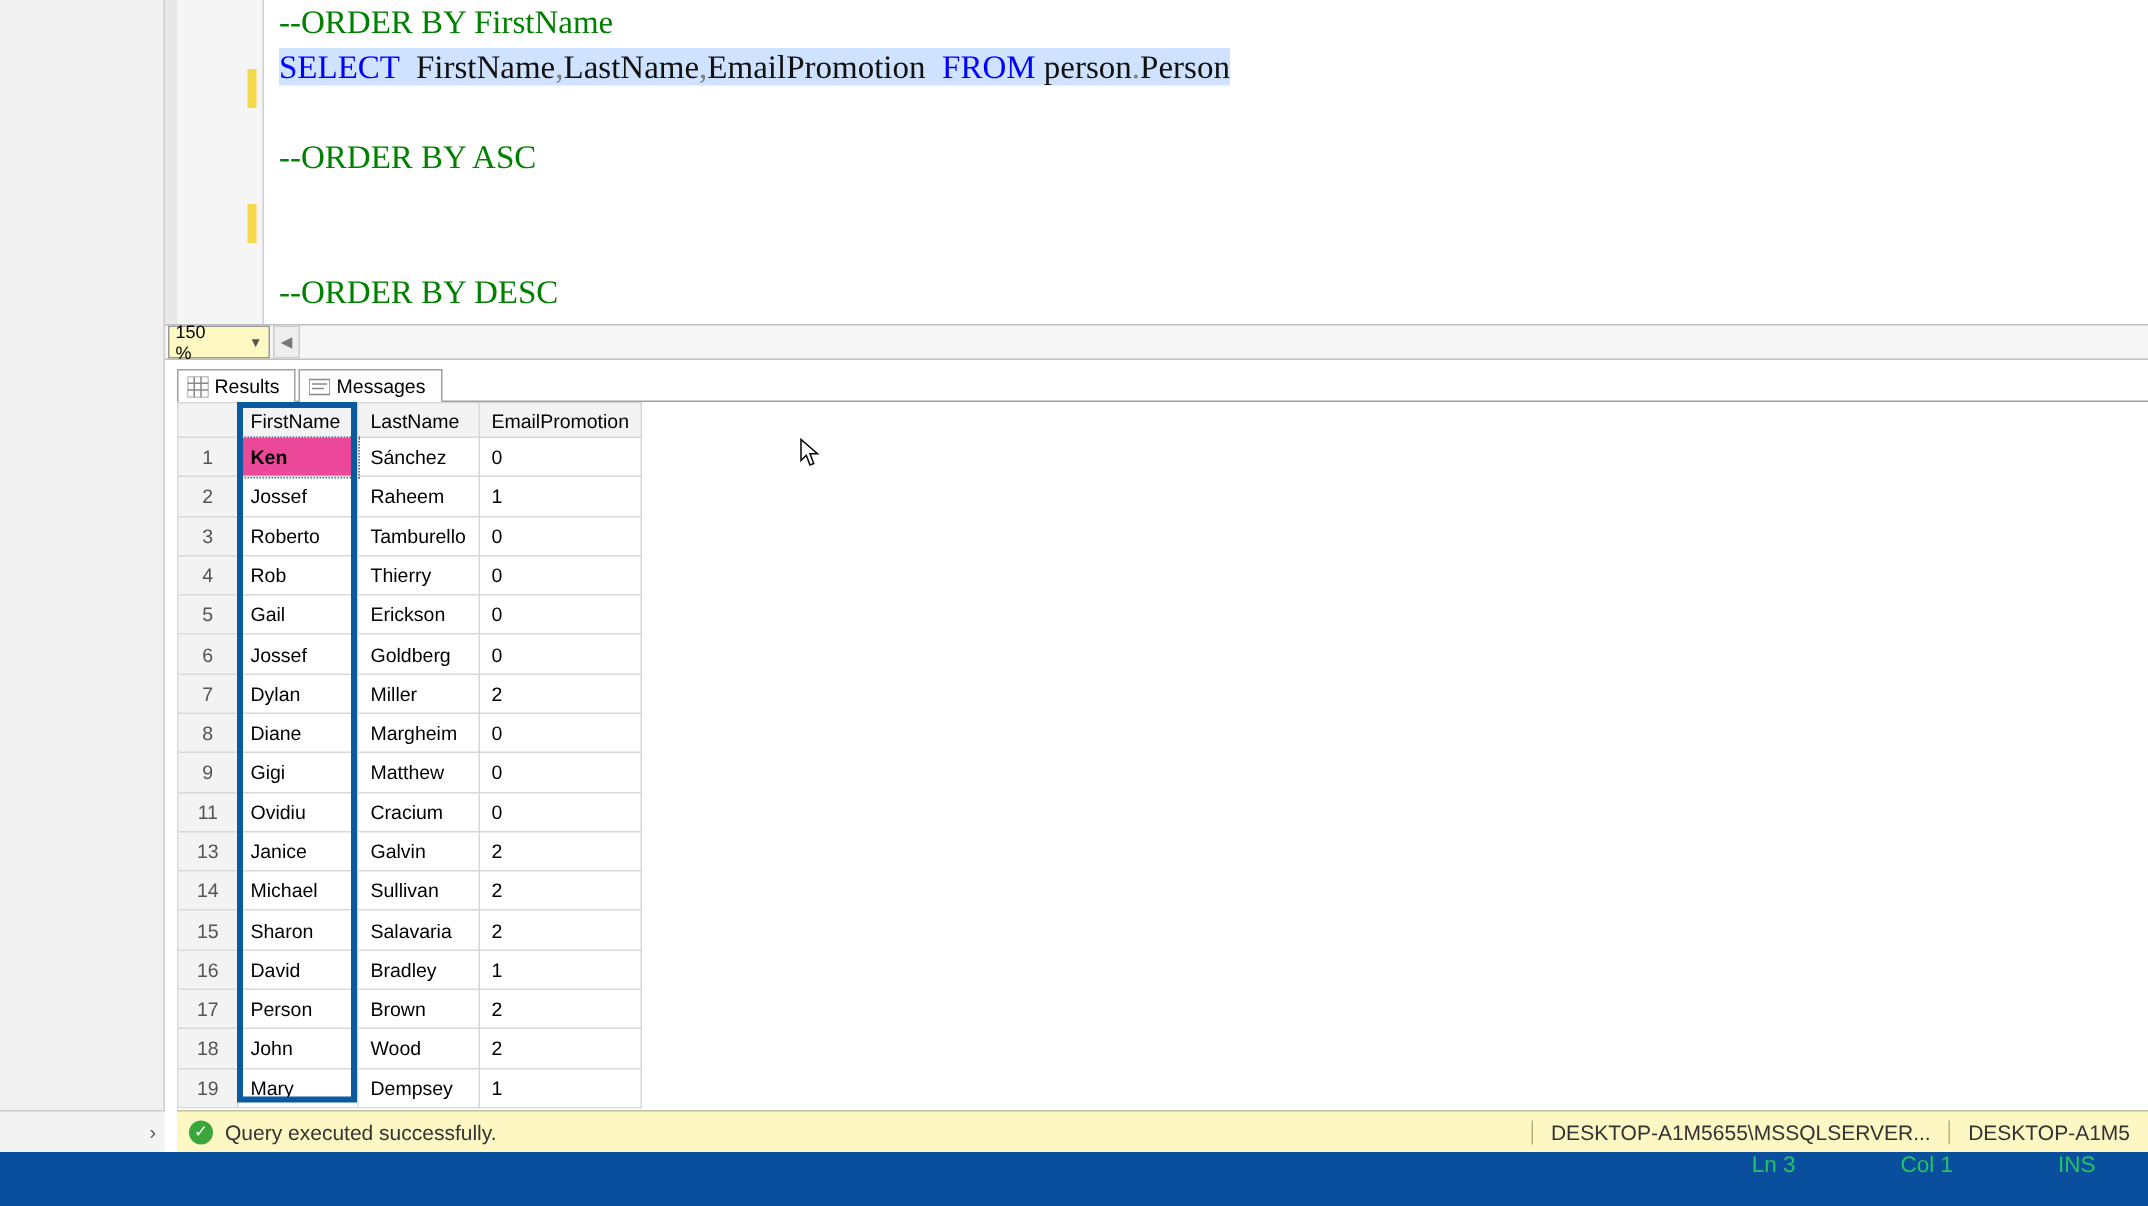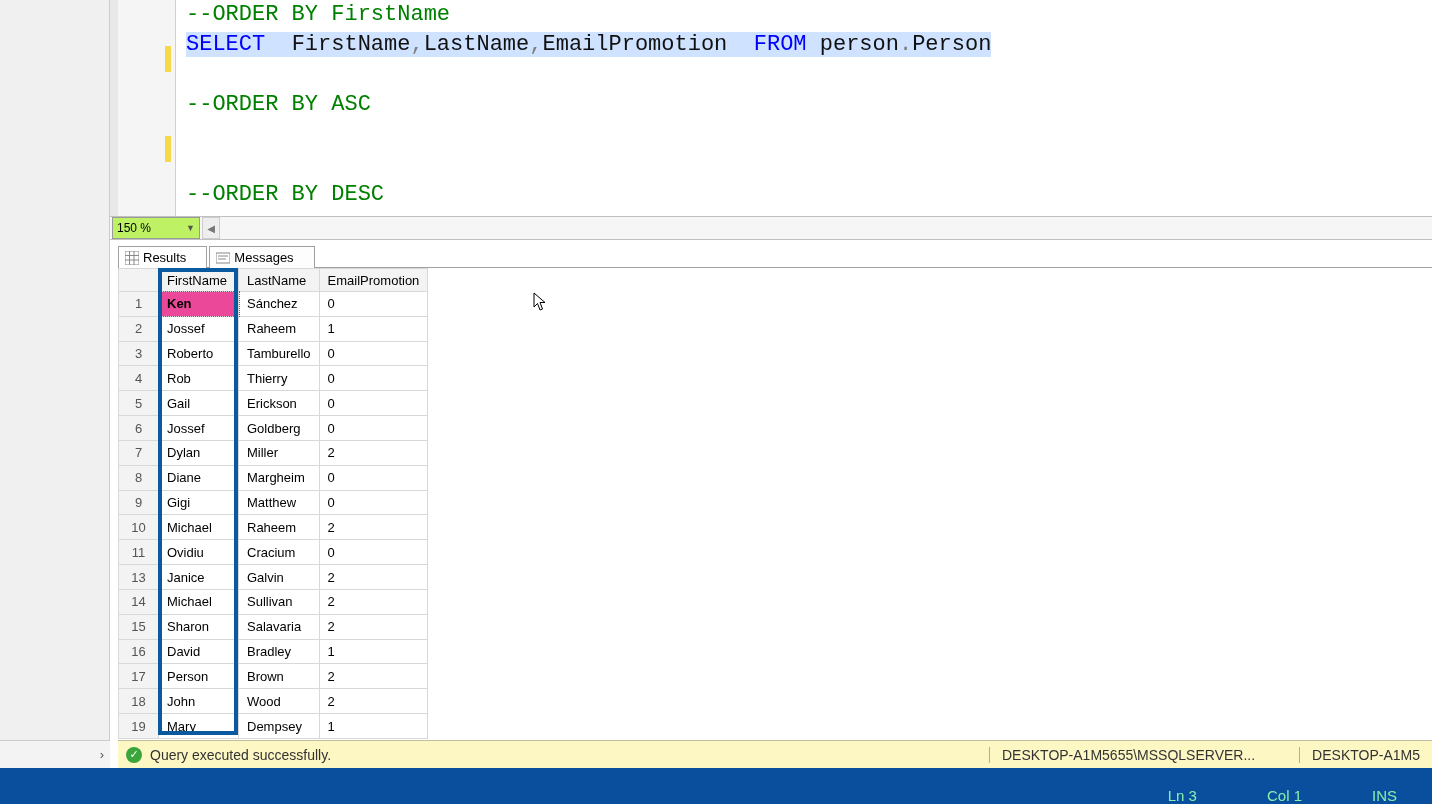"--ORDER BY FirstName SELECT" .editor-body { font-family: Liberation Mono, monospace -> Liberation Serif, serif }
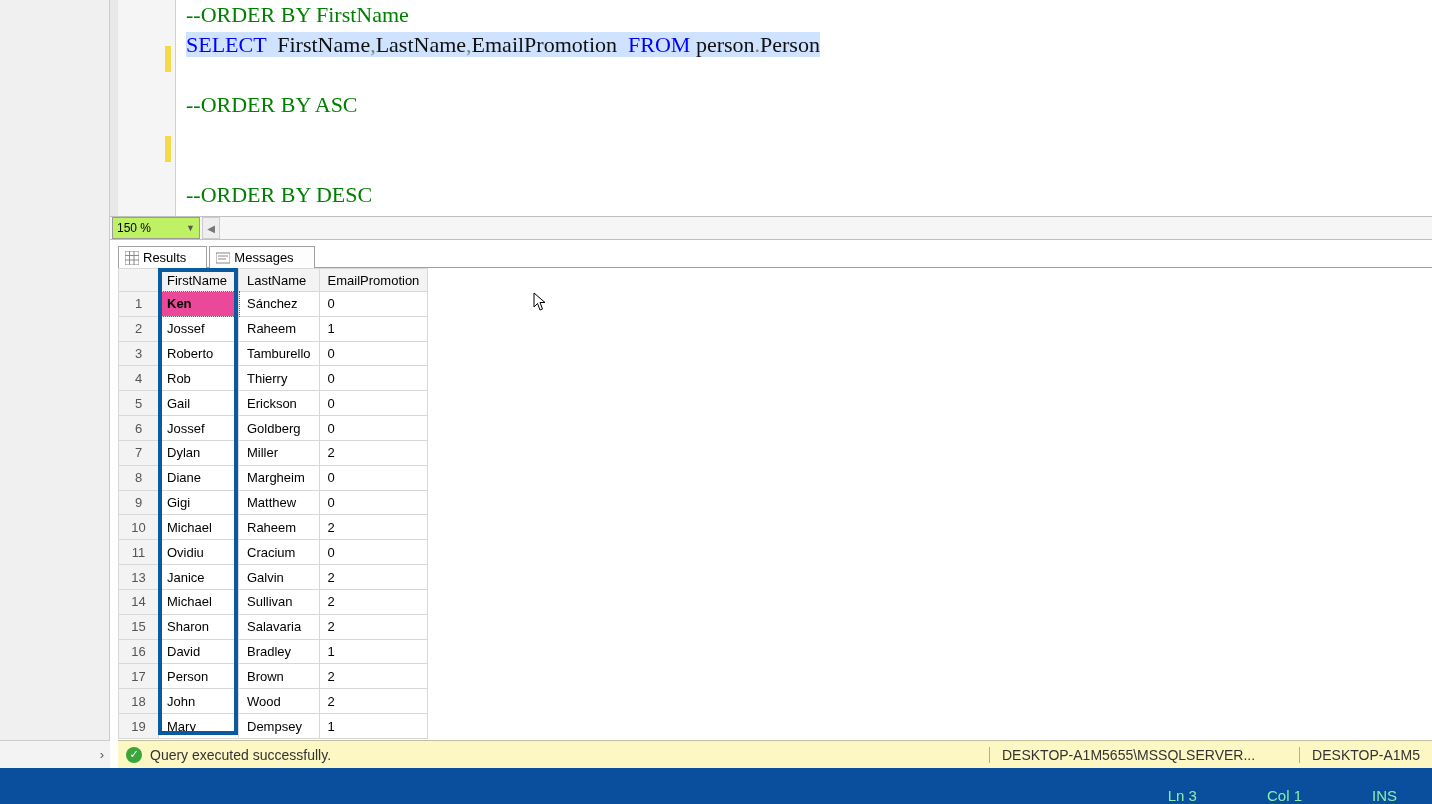"150 %" .zoom-select { background: #bef264 -> #fef9c3; width: 88px -> 68px }
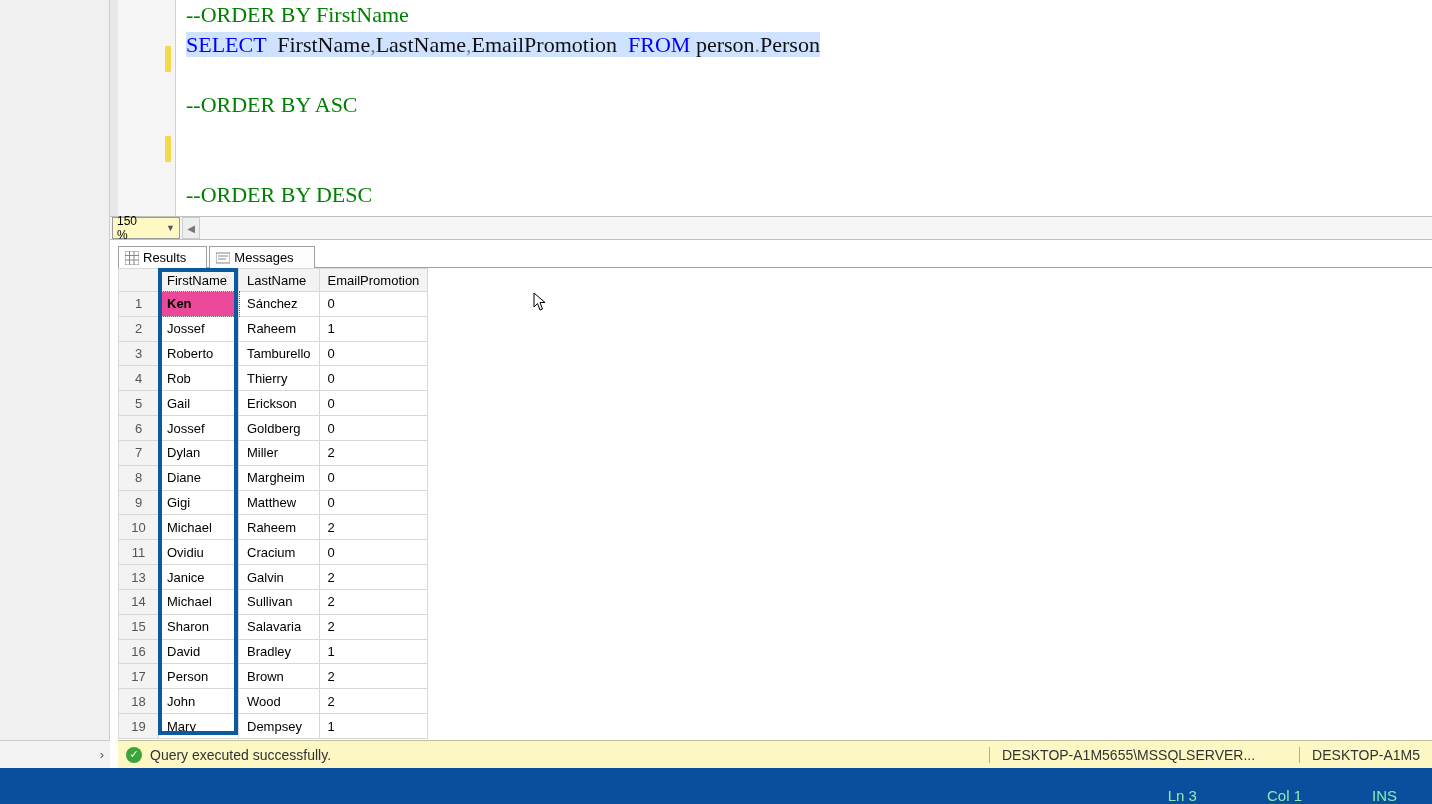"Results" .tab { padding: 3px 20px 3px 6px -> 3px 10px 3px 6px }
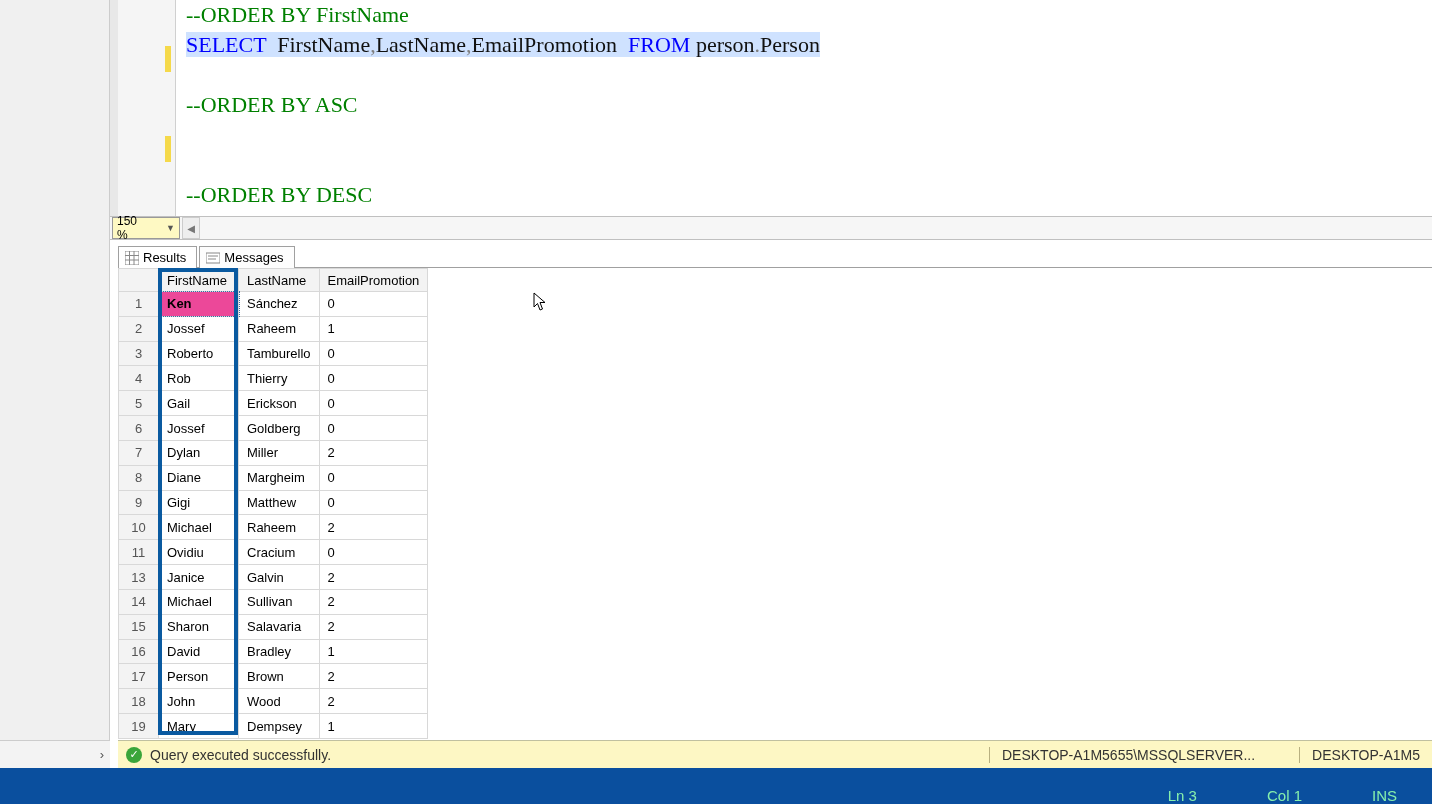"10" tr { html: <tr> <td>10</td> <td>Michael</td> <td>Raheem</td> <td>2</td> </tr> -> none }
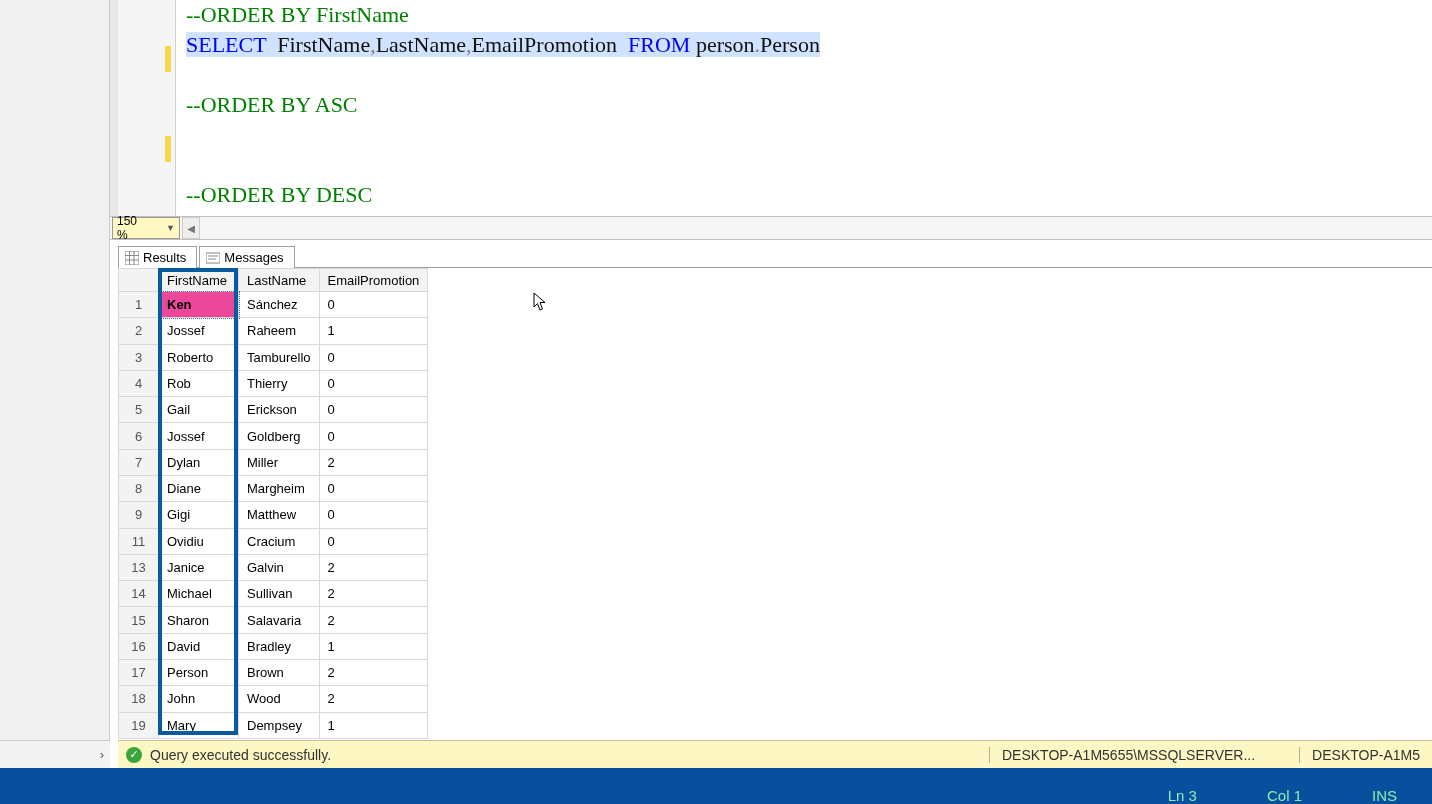"DESKTOP-A1M5655\MSSQLSERVER..." .status-seg { margin-left: 32px -> none }
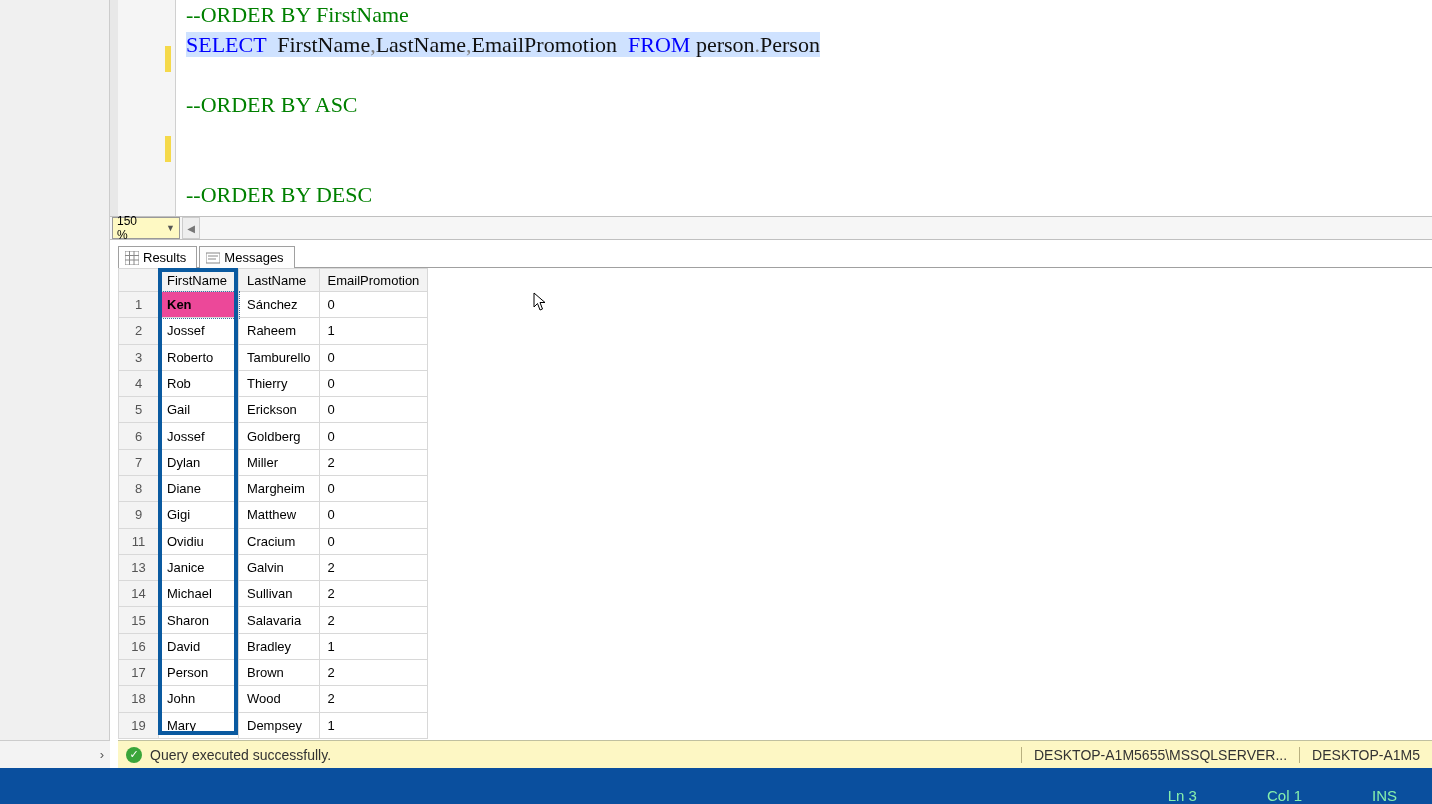"Ln 3" .bottom-blue { align-items: flex-end -> flex-start; color: #86efac -> #22c55e }
